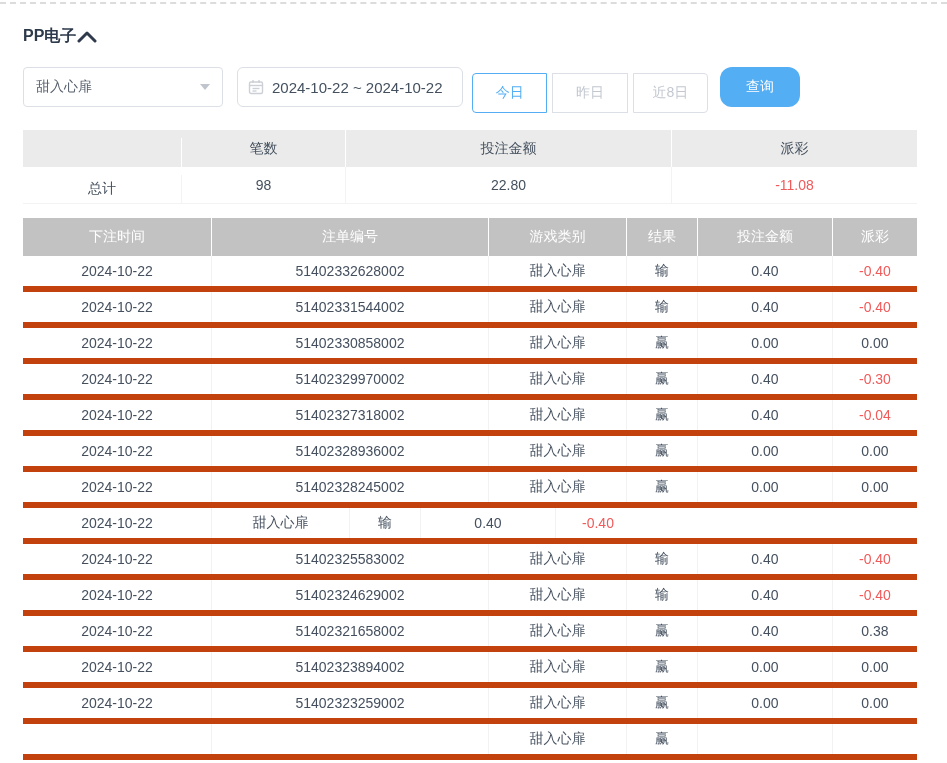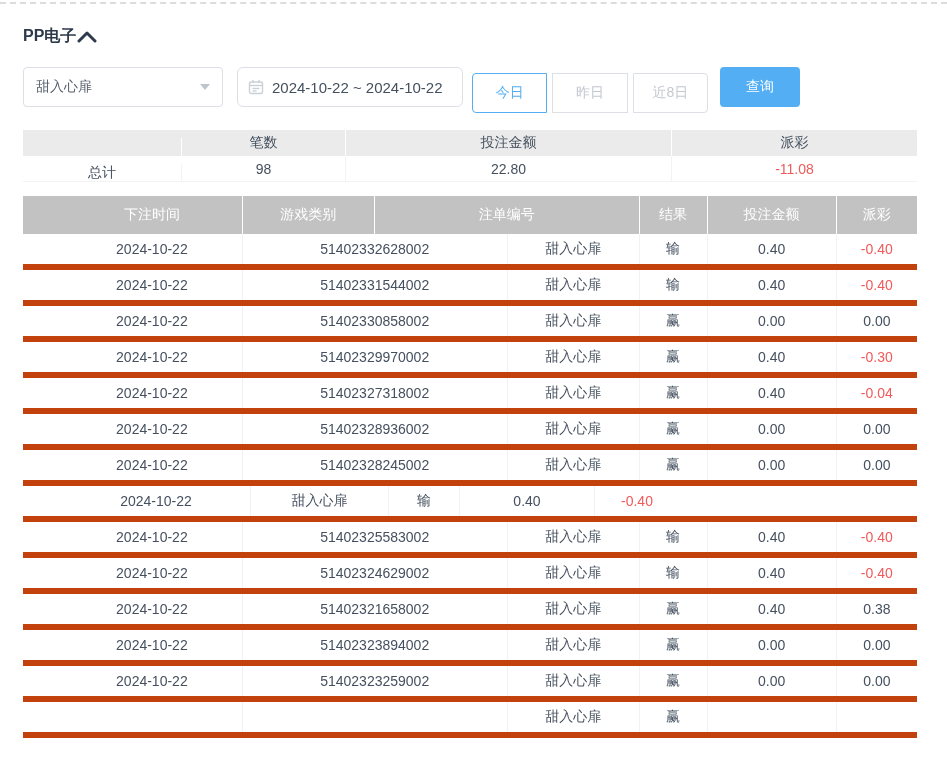"查询" .query-btn { border-radius: 4px -> 12px }
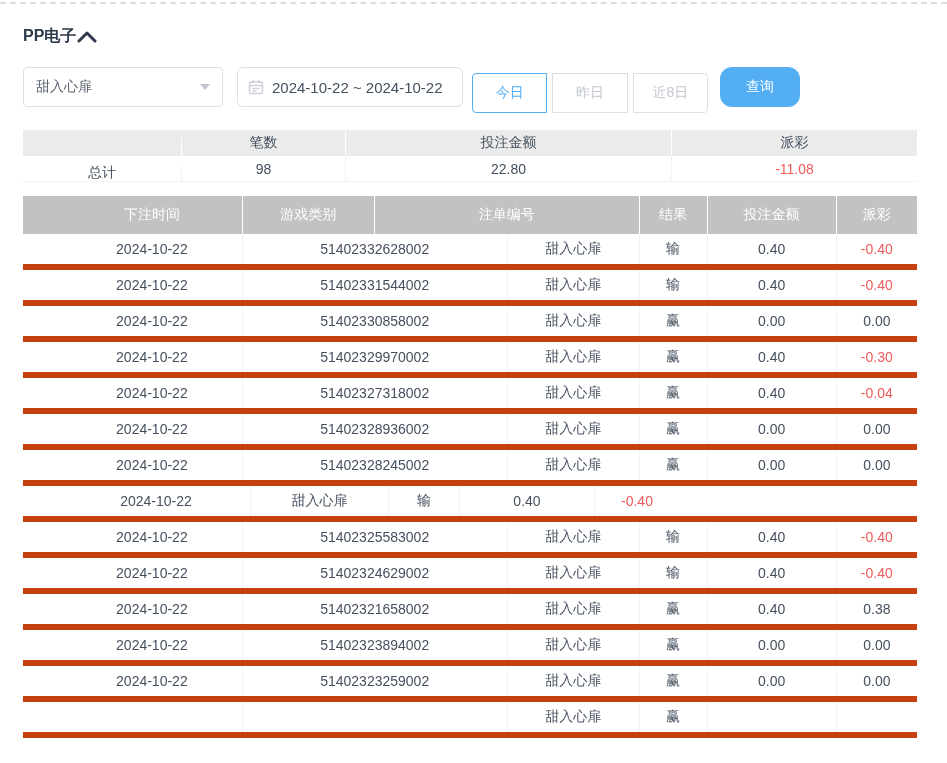"笔数" .sum-head, .sum-row { height: 26px -> 37px }
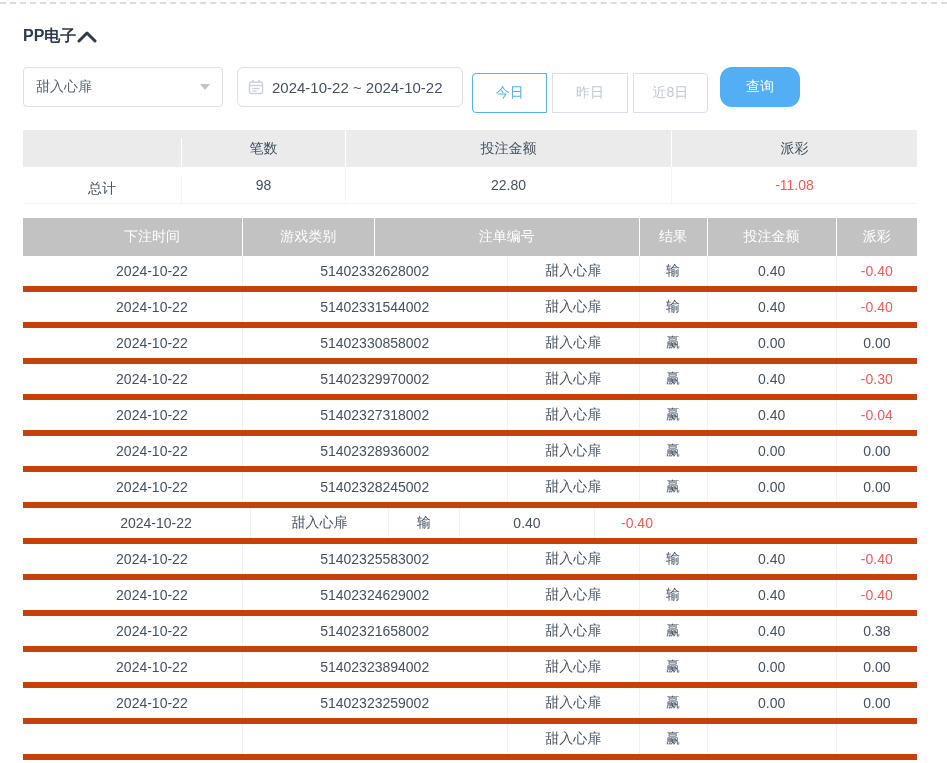"下注时间" .c0 { margin-left: 39px -> none }
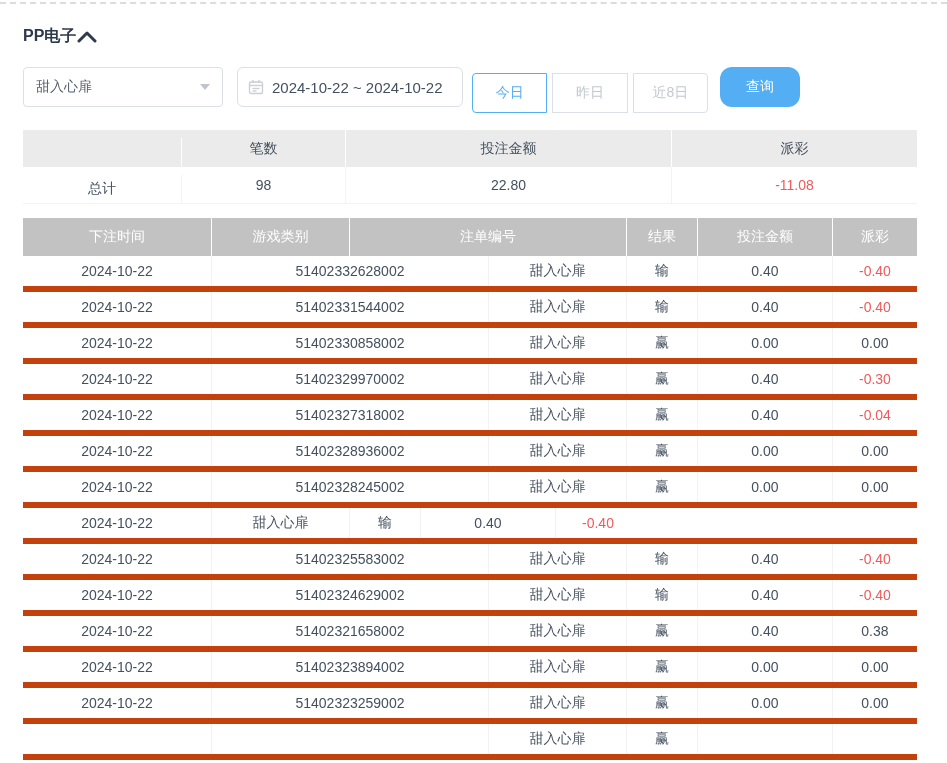"游戏类别" div.hcell { order: before "注单编号" -> after "注单编号" }
